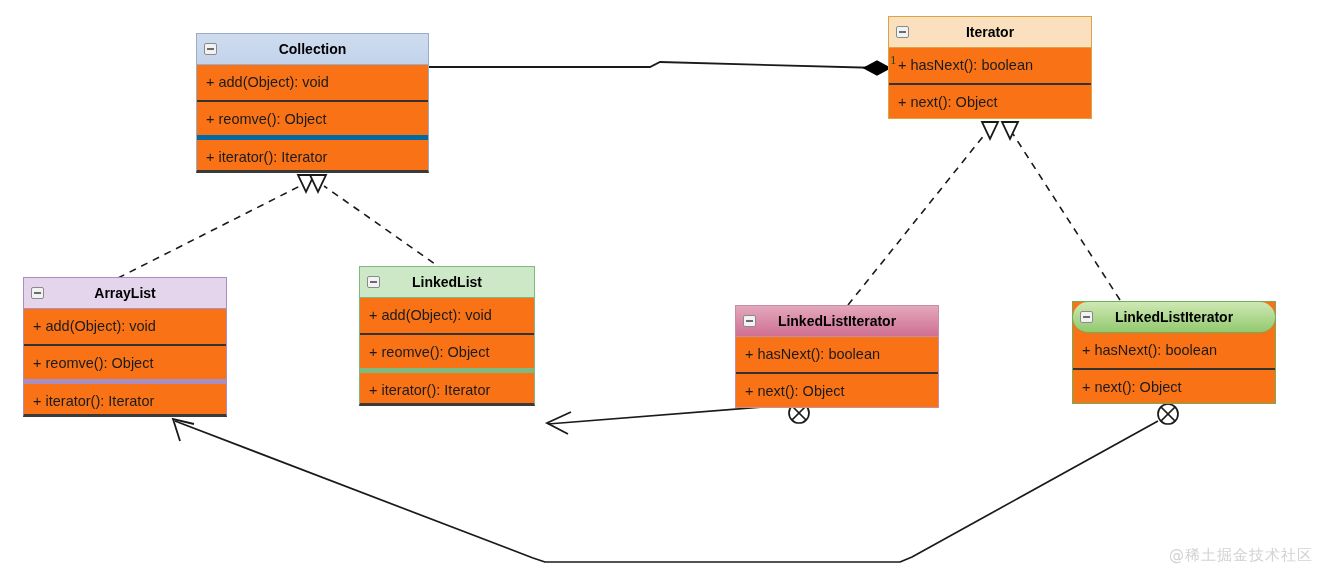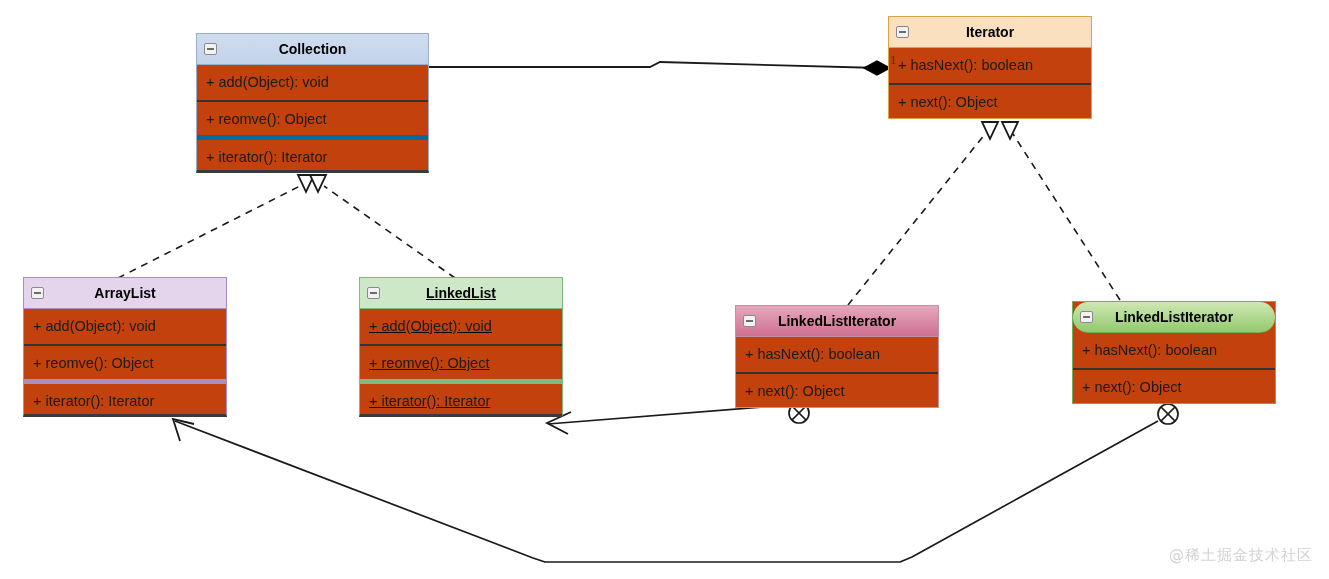"Iterator" .uml-class { background: #c2410c -> #f97316 }
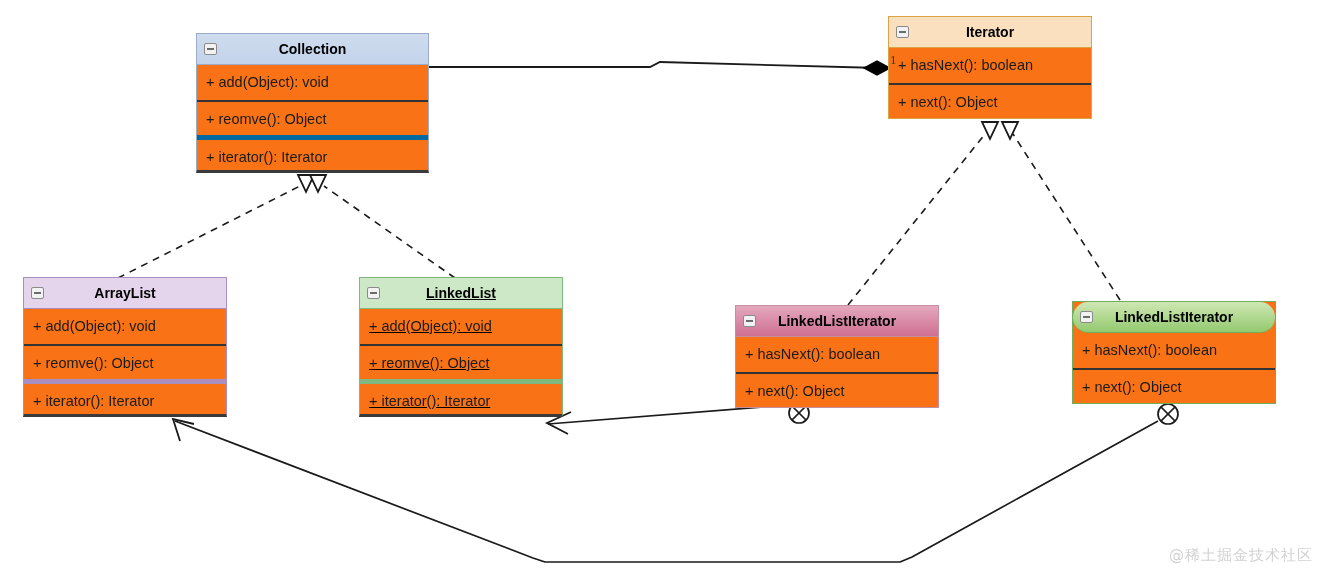"LinkedList" div.uml-class { text-decoration: underline -> none; top: 277px -> 266px; width: 204px -> 176px }
